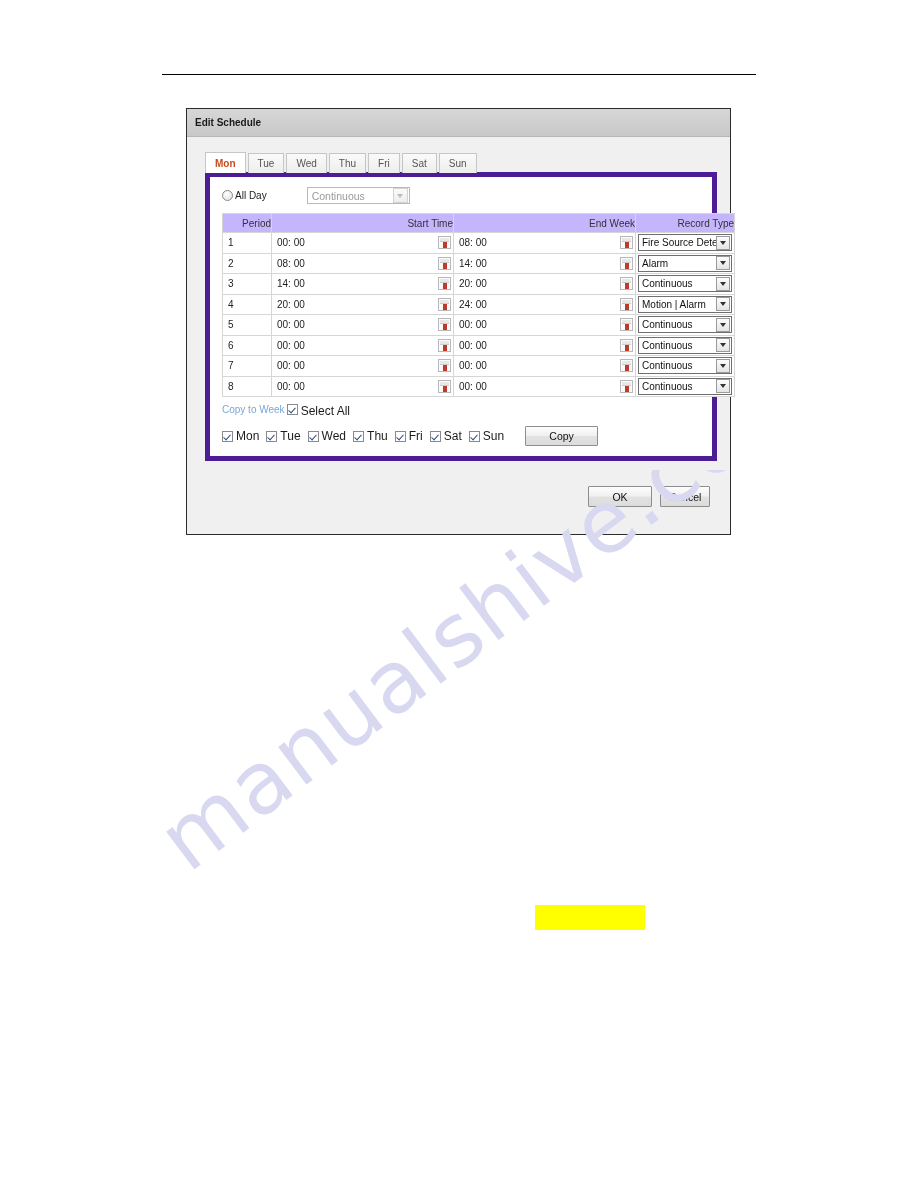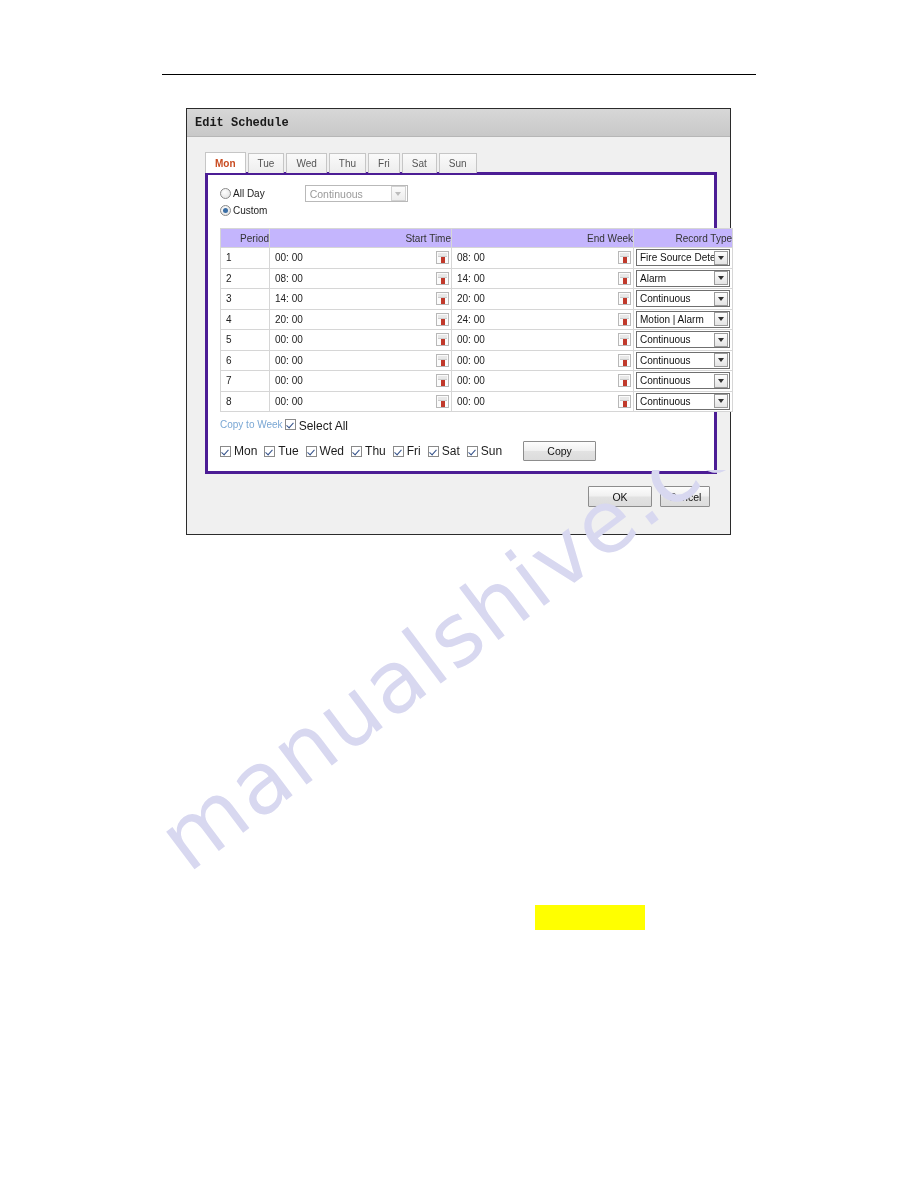"Edit Schedule" .dialog-title { font-family: Liberation Mono, monospace -> none; font-size: 12px -> 10px }
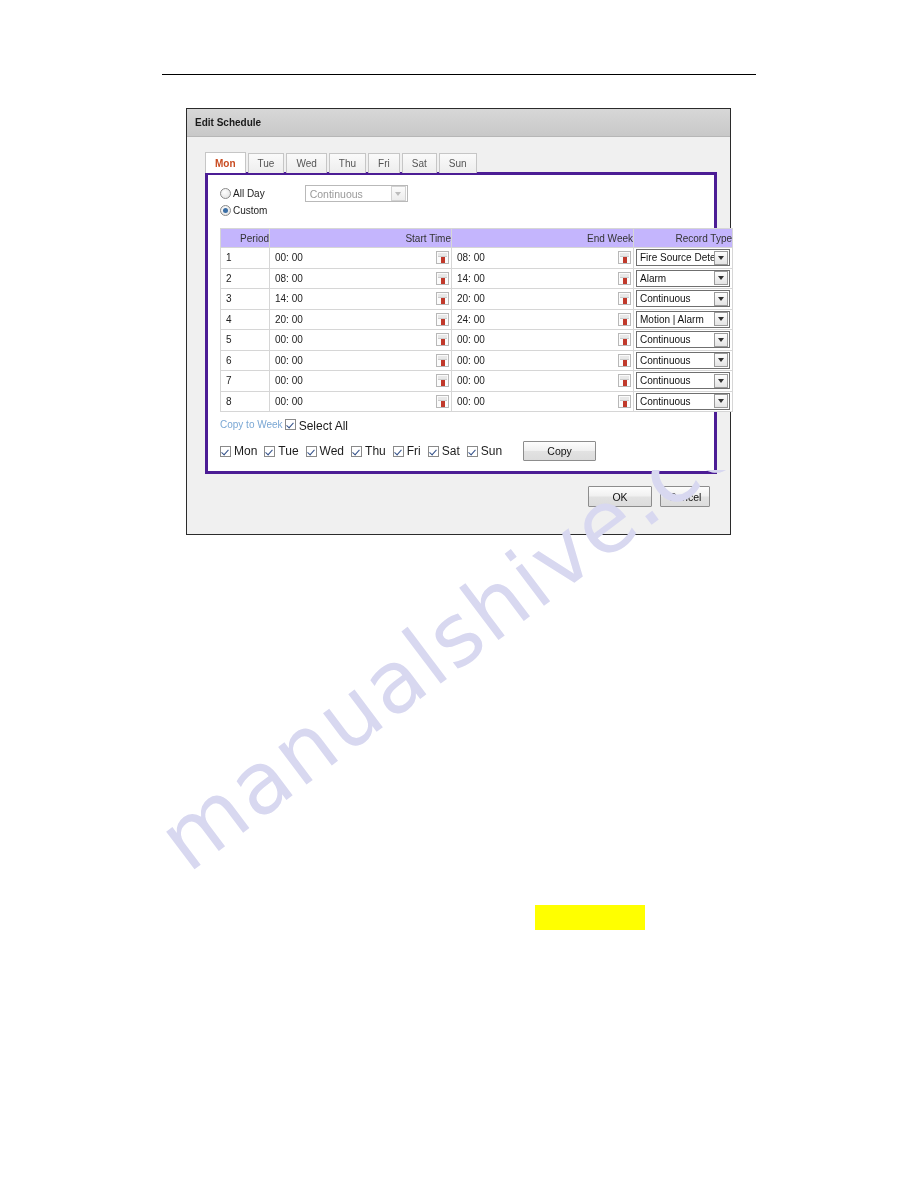"All Day" .tabpanel { border: 3px solid #4c1d95 -> 5px solid #4c1d95 }
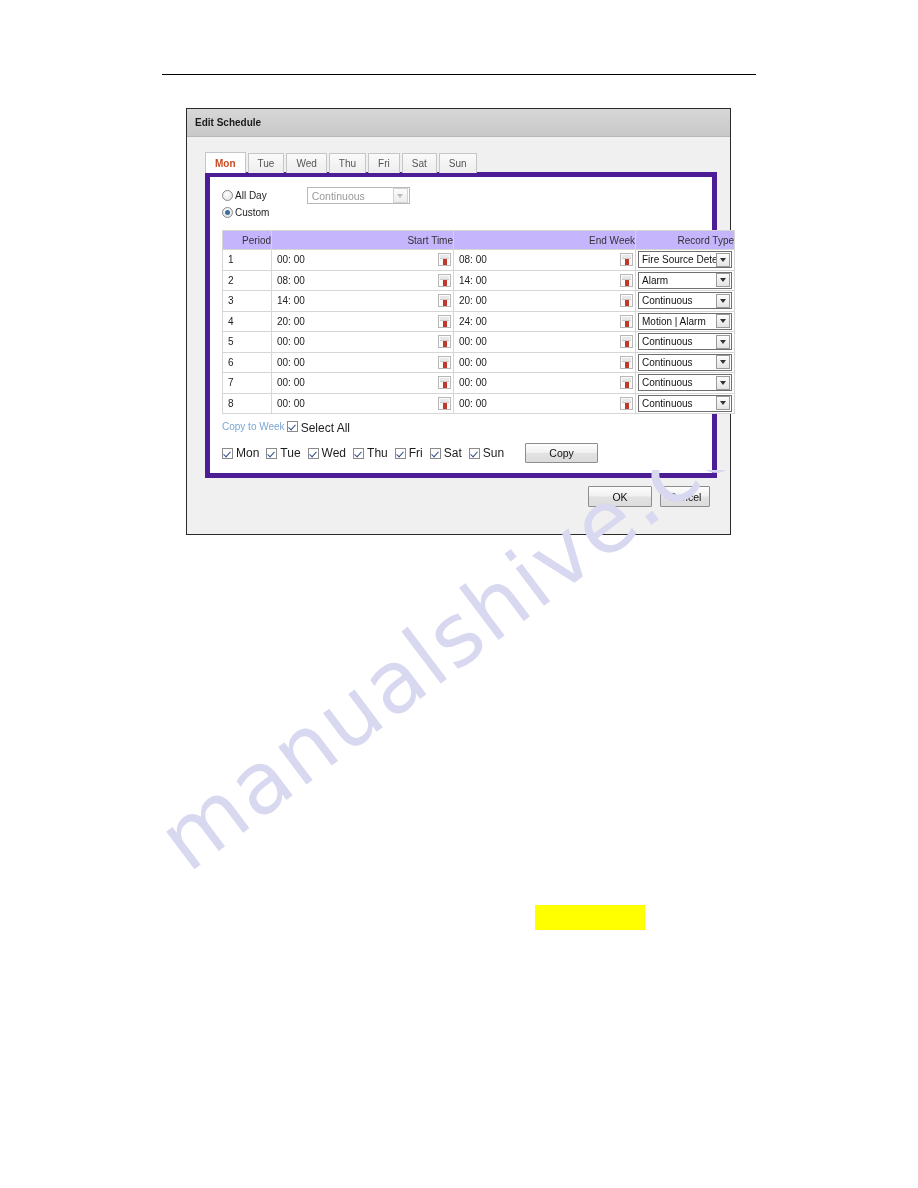"Custom" div.radio-row { html: <div> <span></span> <span>Custom</span> </div> -> none }
